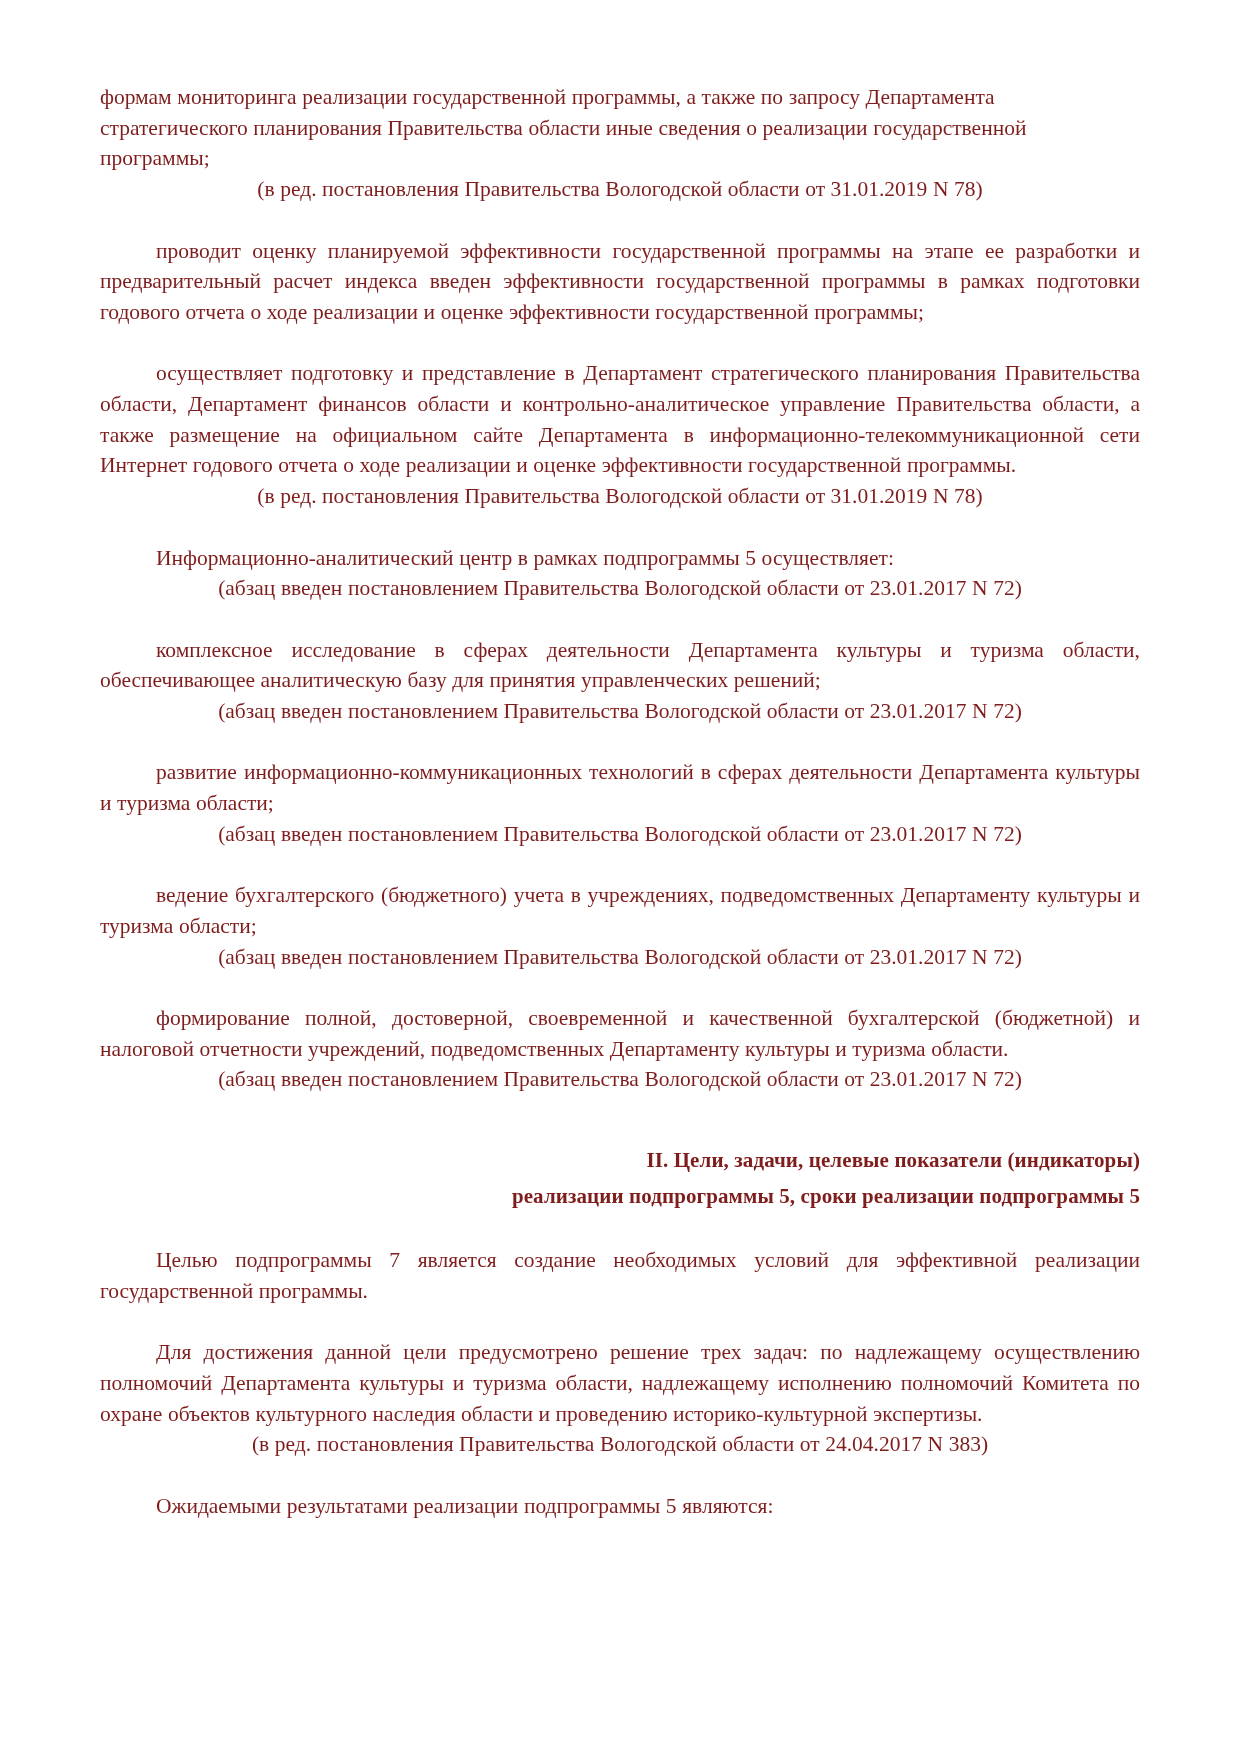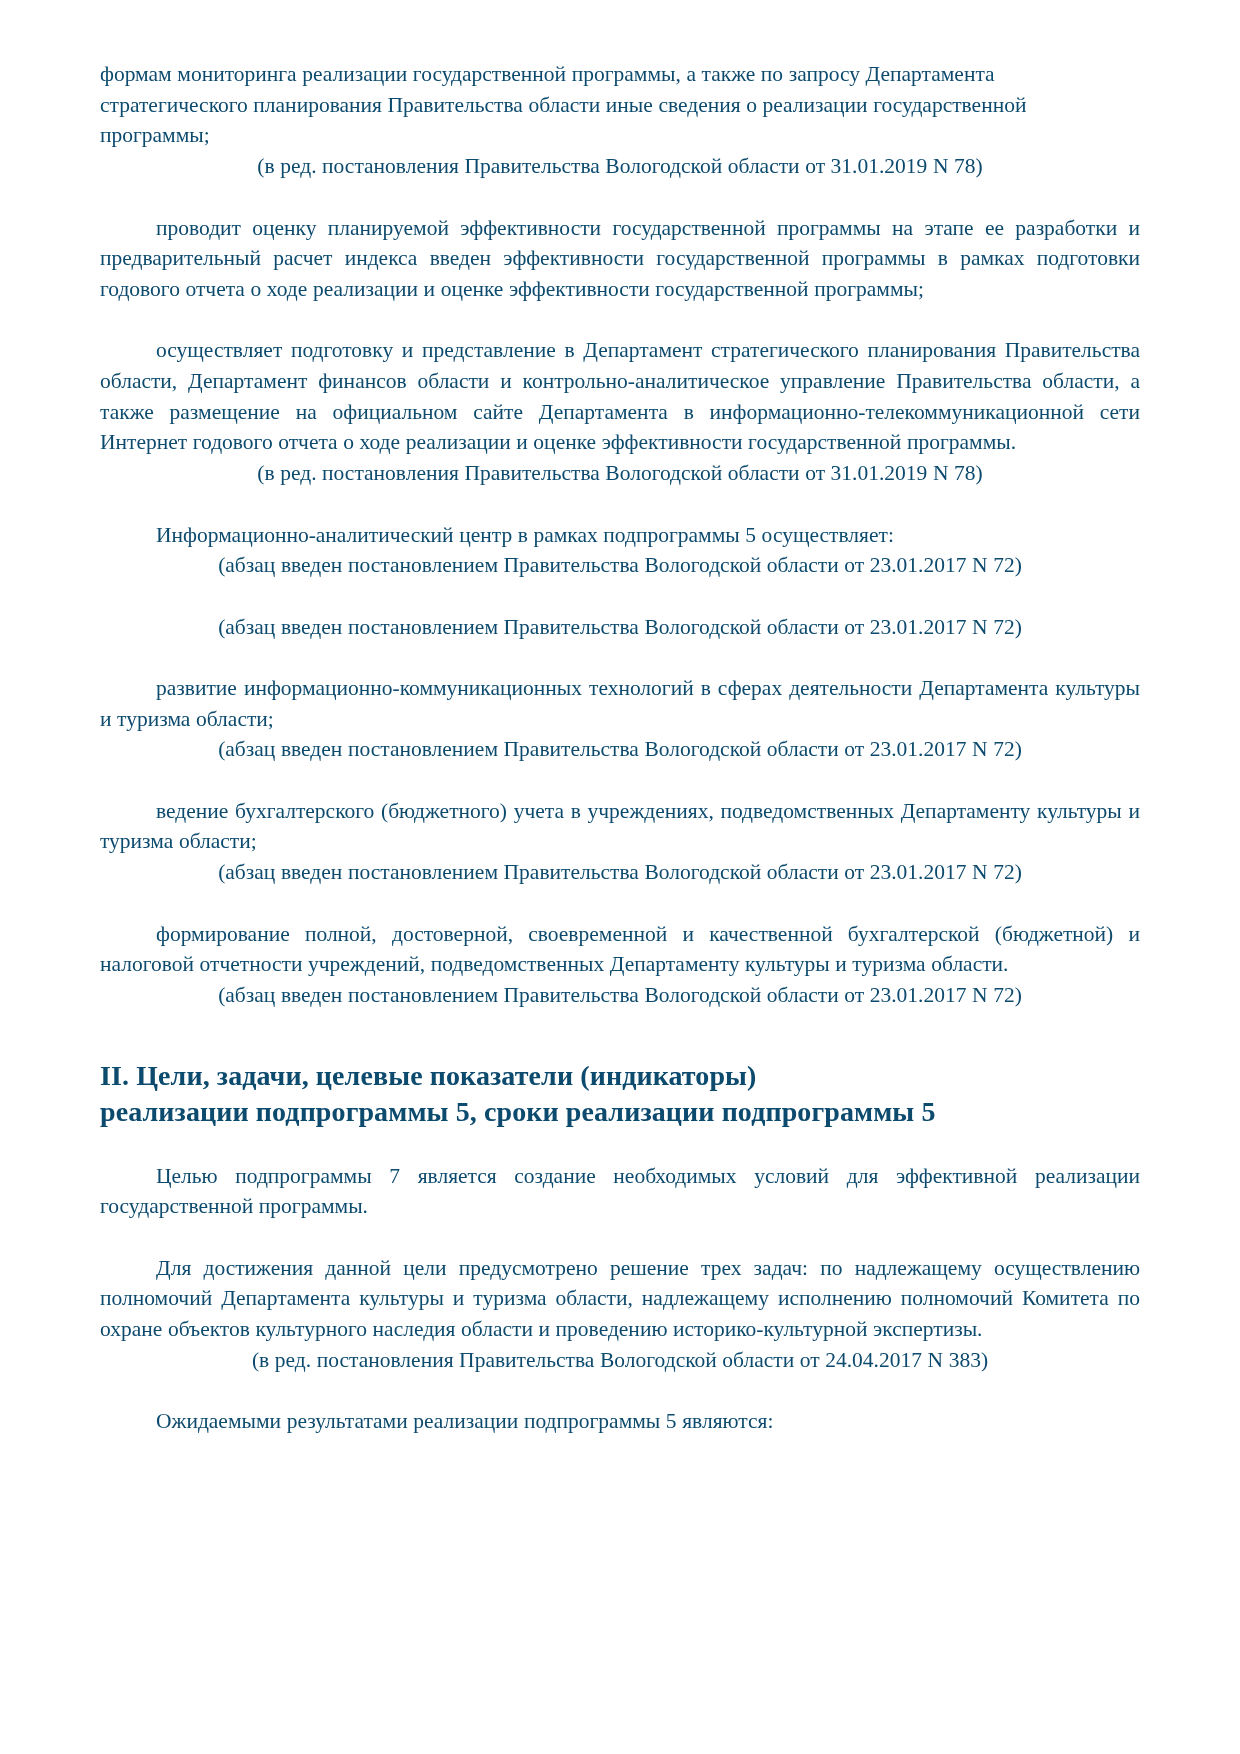"формам мониторинга реализации" .page { color: #0c4a6e -> #7f1d1d; padding: 59px 100px 60px 100px -> 82px 100px 60px 100px }
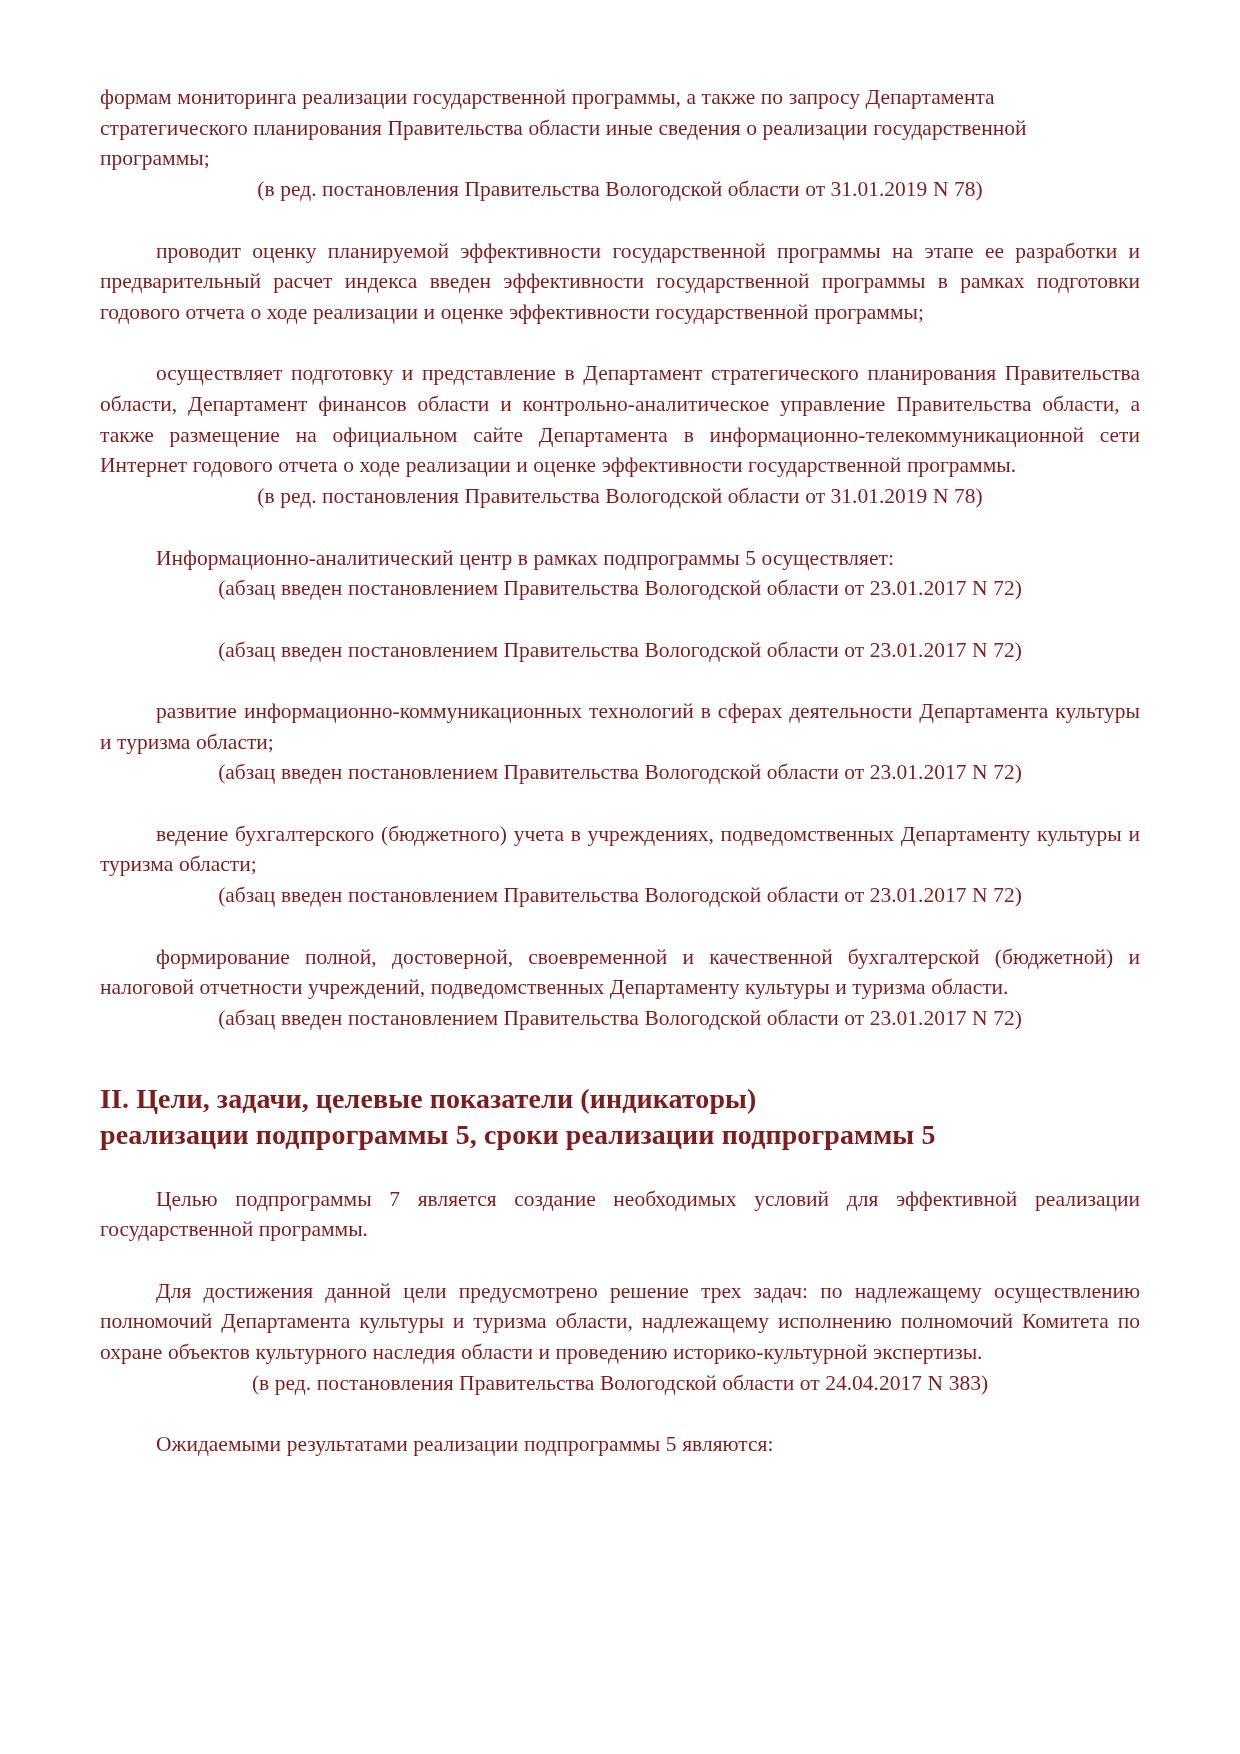"комплексное исследование в сферах" p.indent { html: none -> <p>комплексное исследование в сферах деятельности Департамента культуры и туризма области, обеспечивающее аналитическую базу для принятия управленческих решений;</p> }
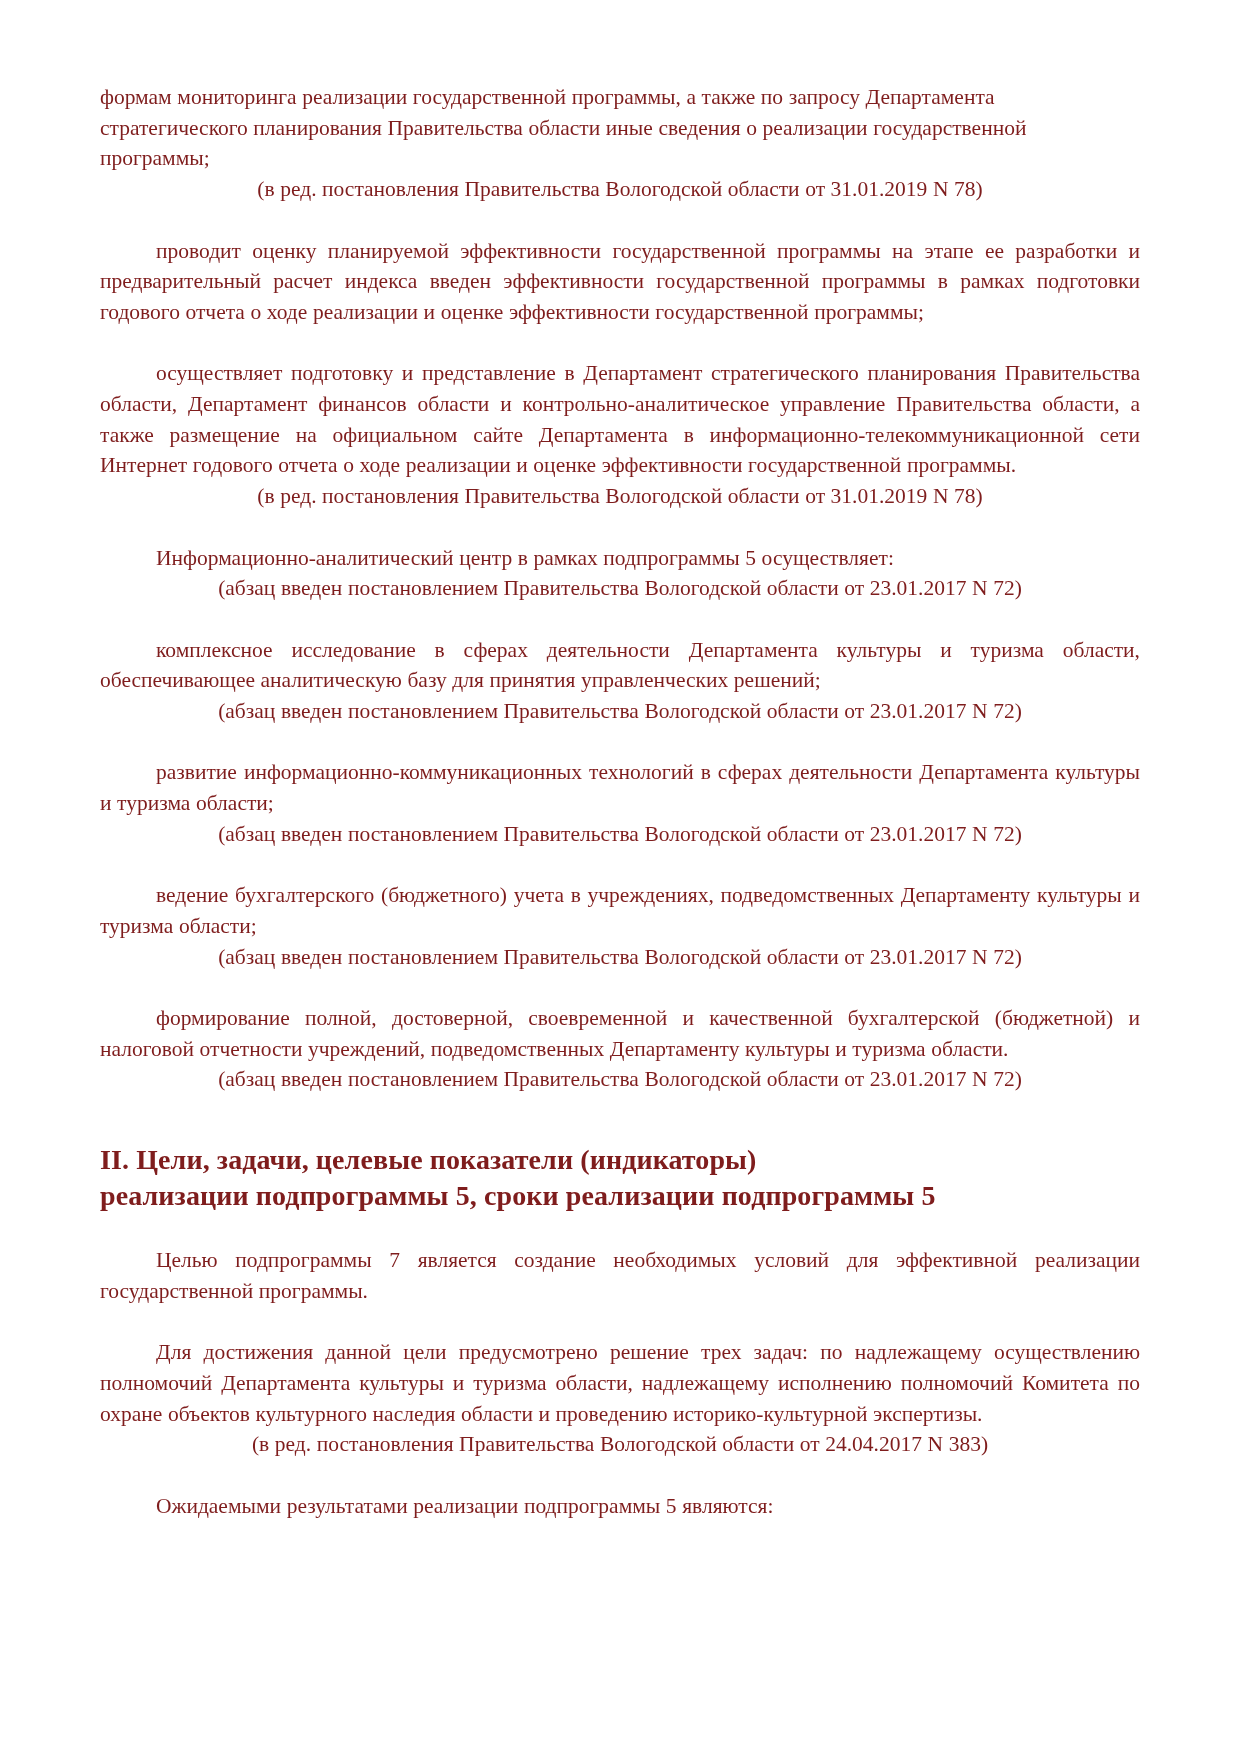"II. Цели, задачи, целевые показатели" h2.section-heading { font-size: 28px -> 21px; text-align: left -> right }
